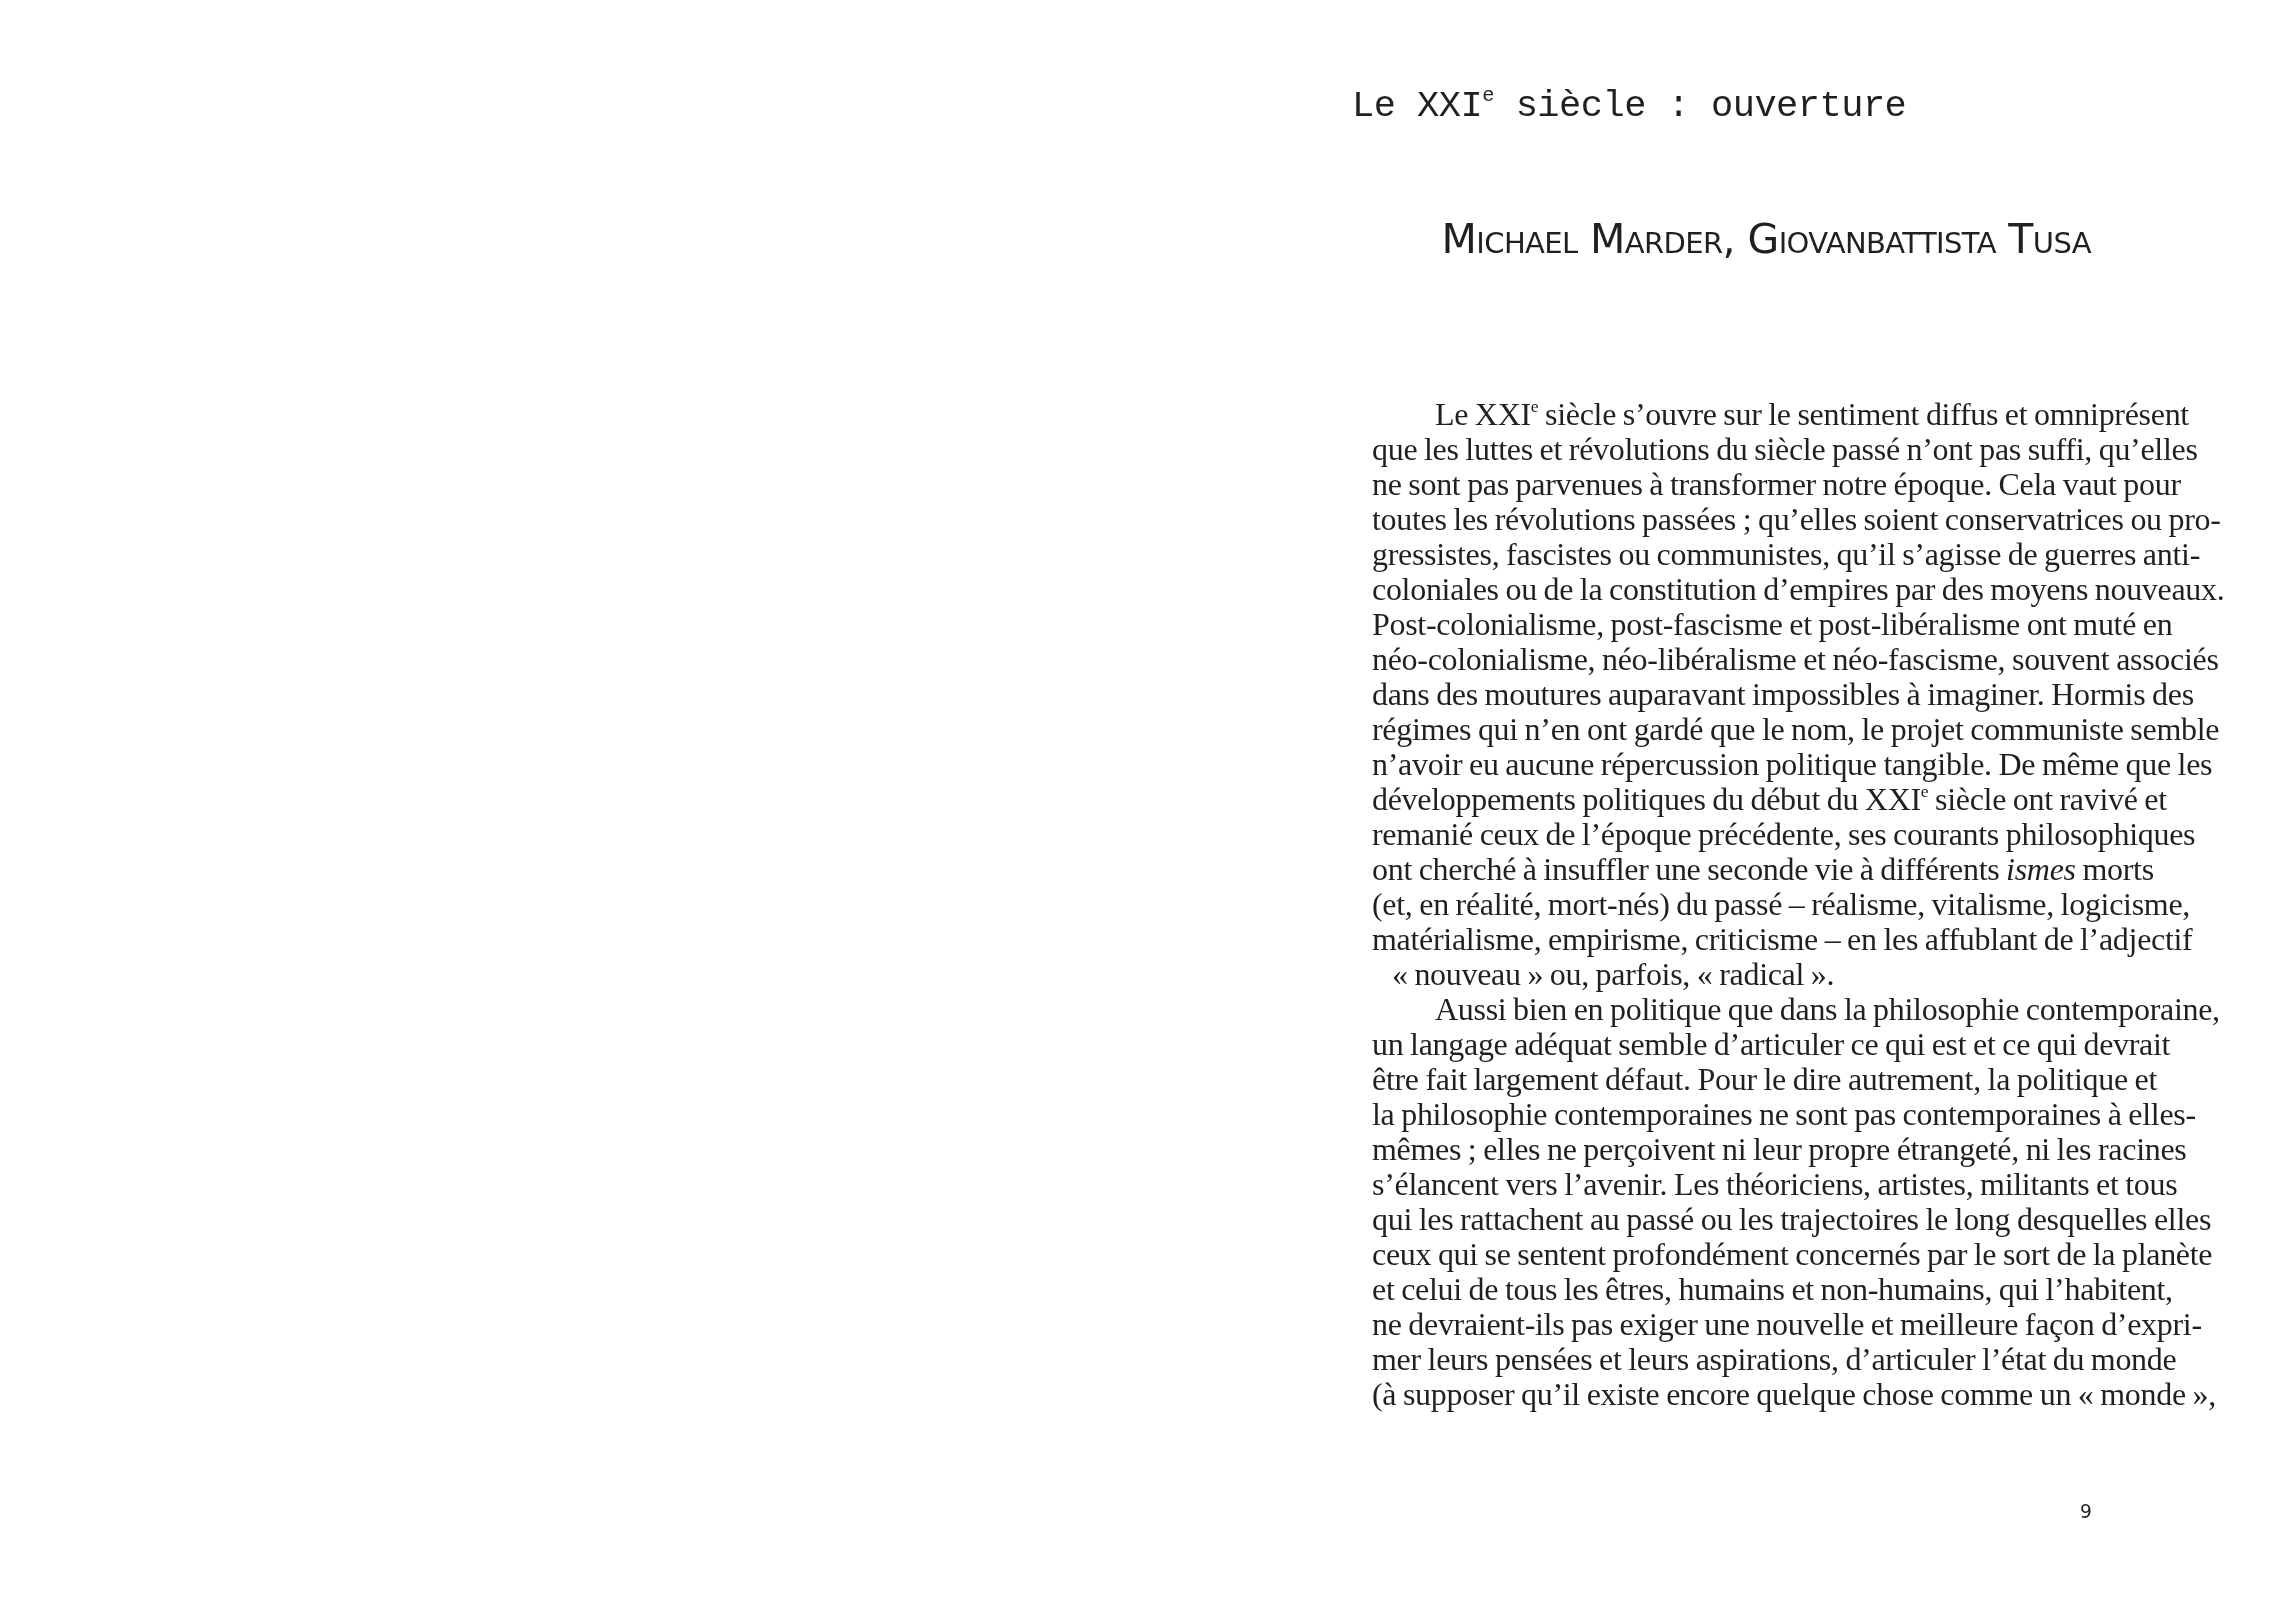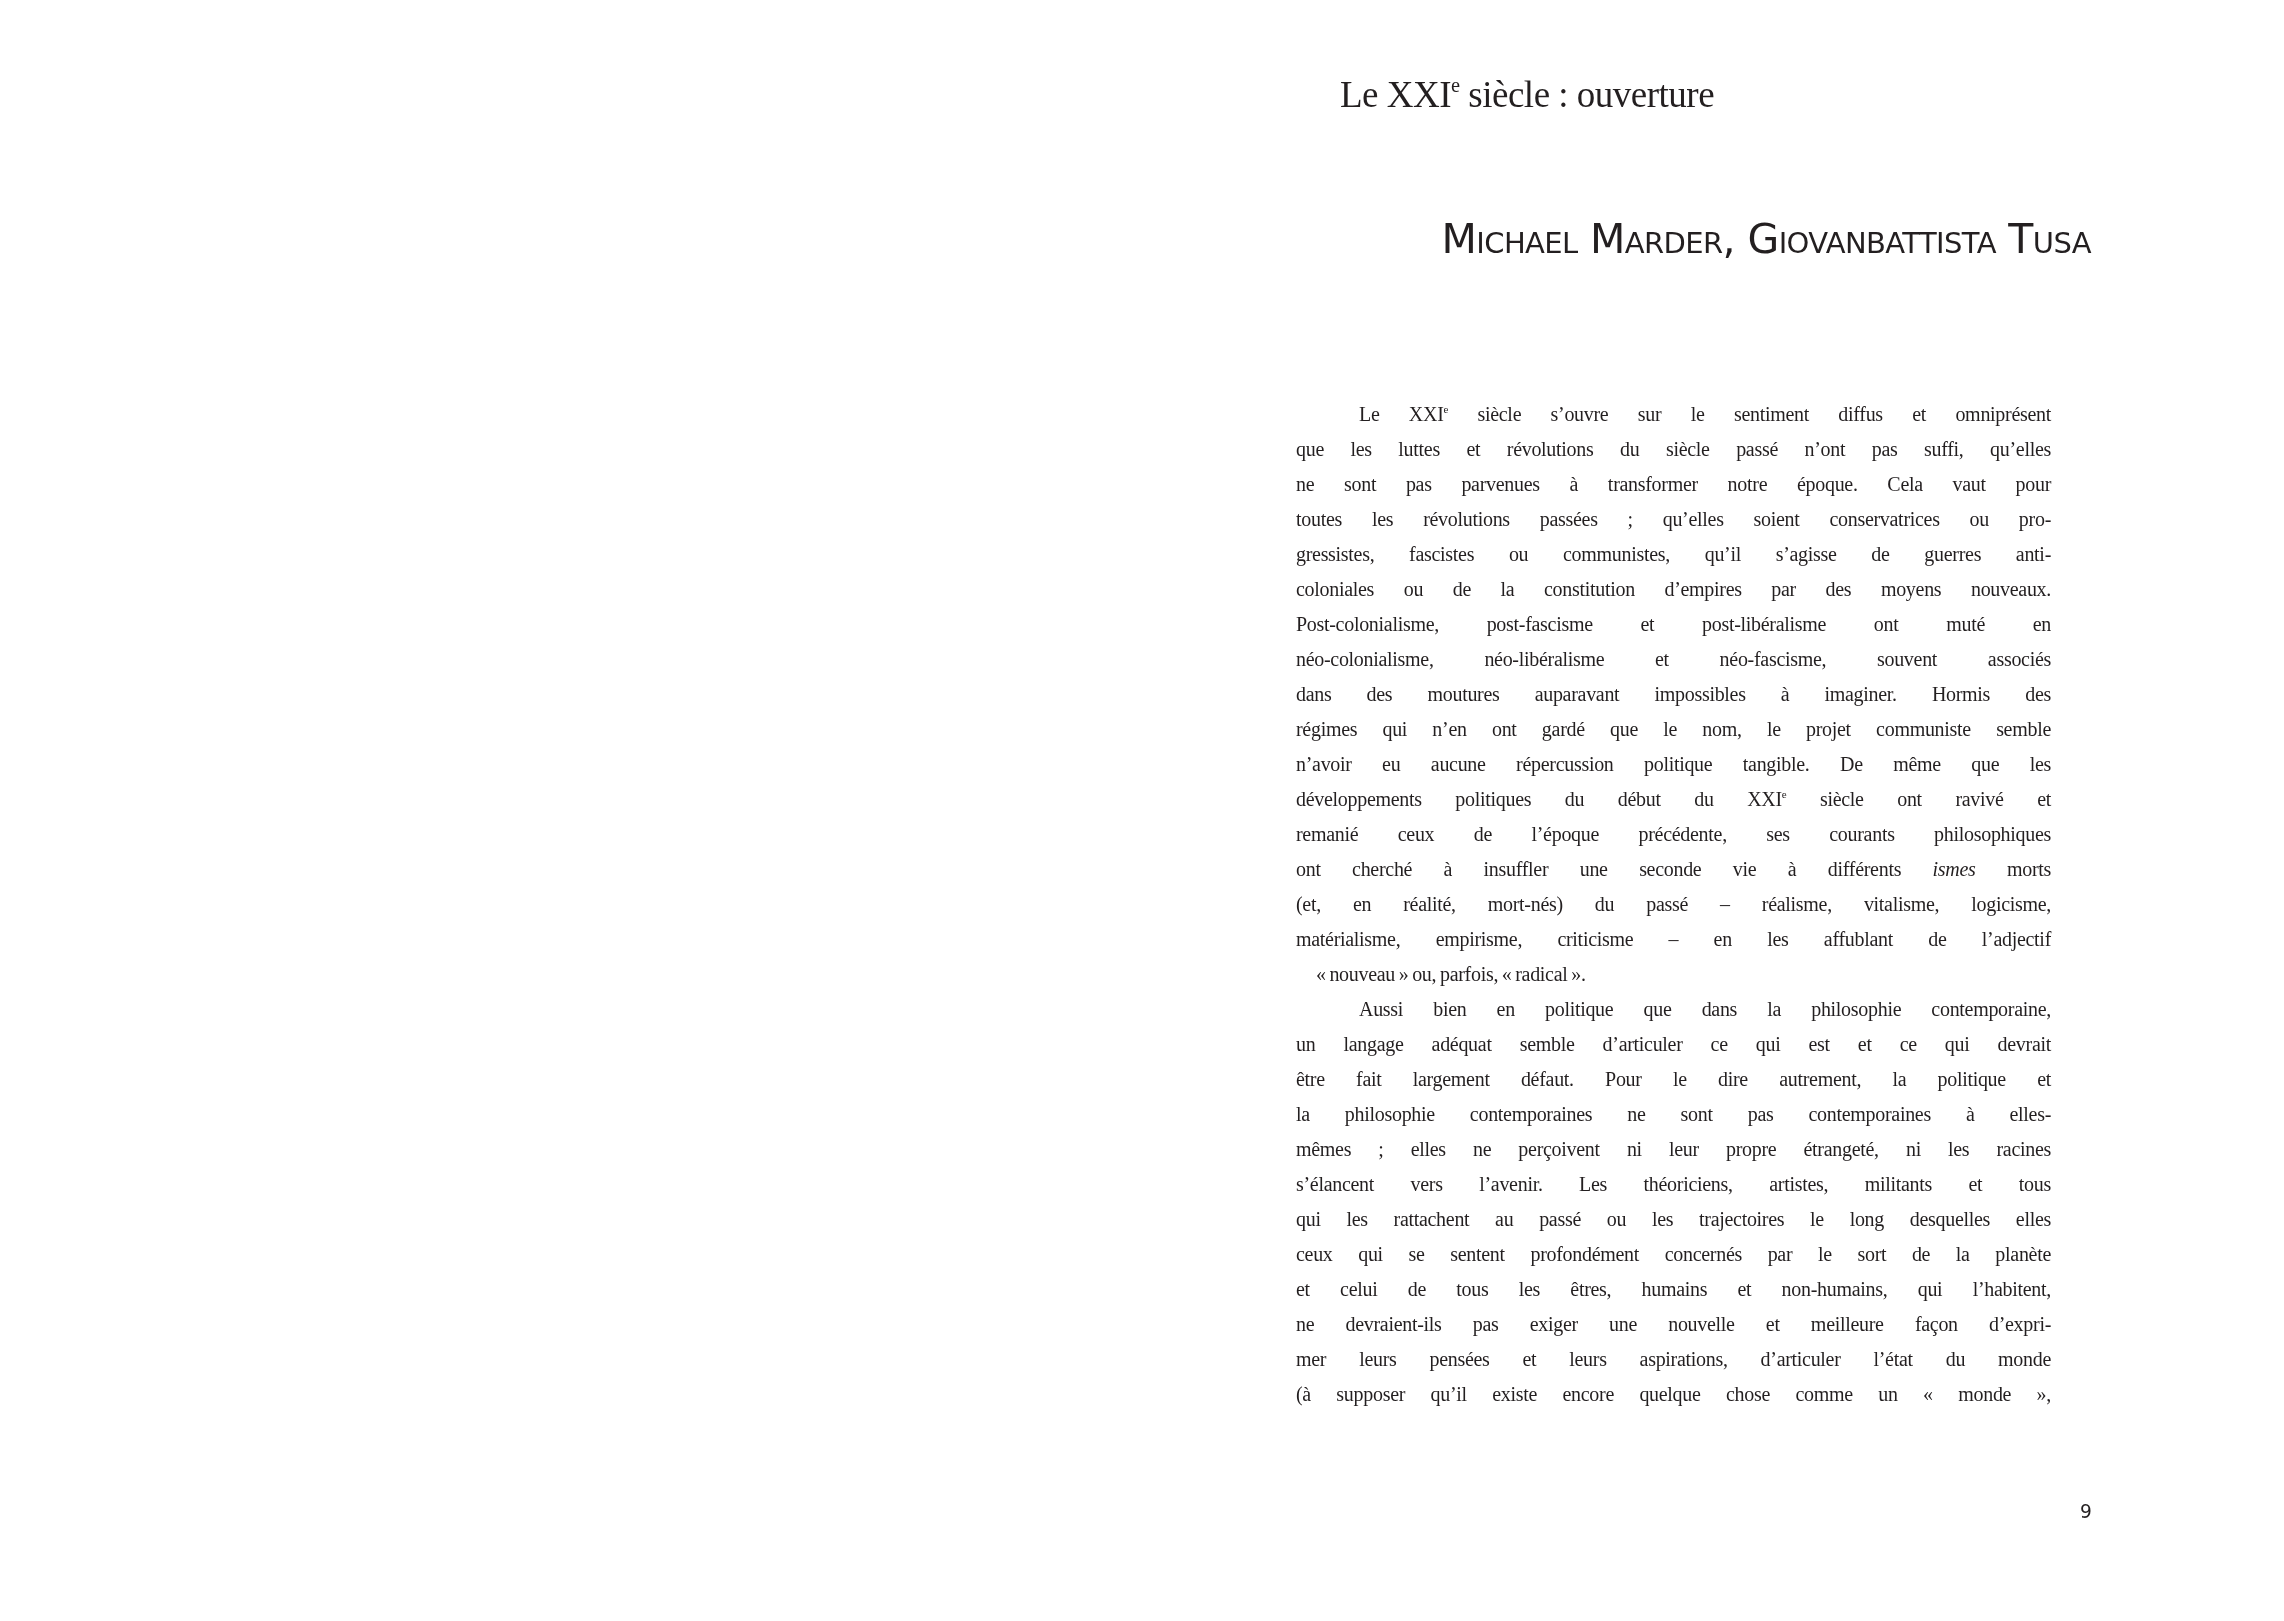"Le XXIe siècle : ouverture" .chapter-title { font-family: Liberation Serif, serif -> Liberation Mono, monospace; margin: 4px -> 16px }
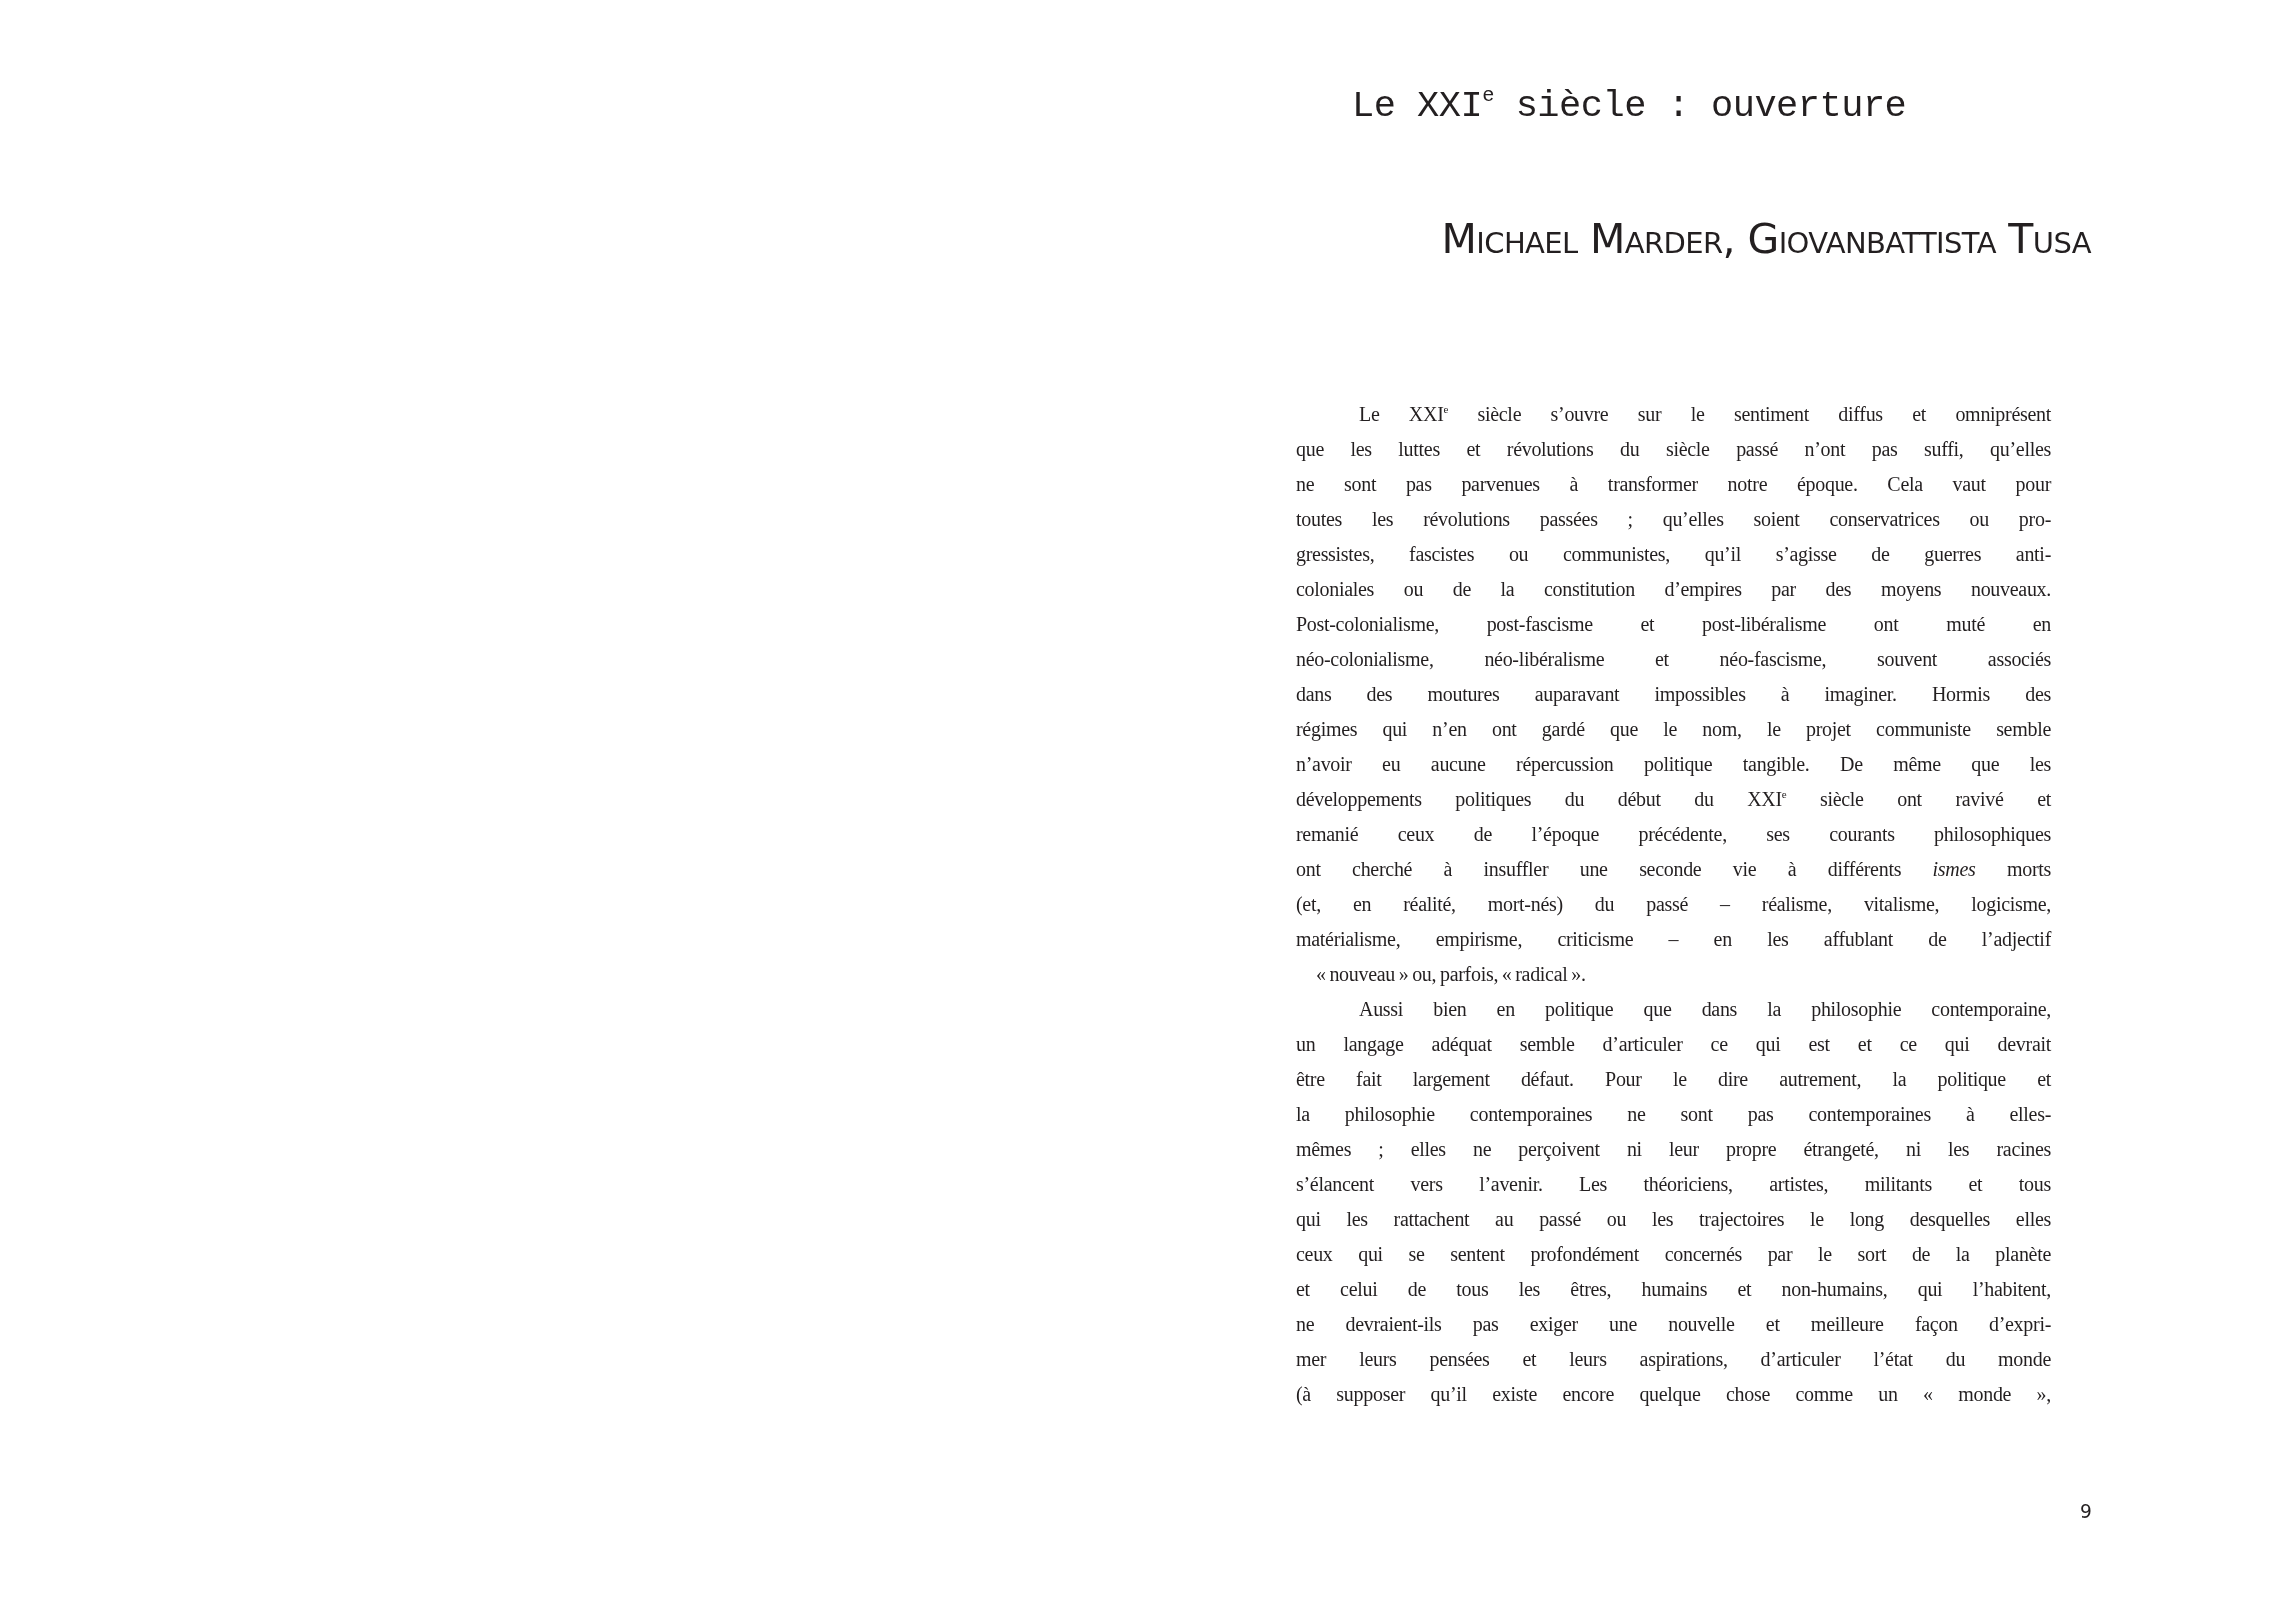"Le XXIe siècle s’ouvre sur" .body-text { font-size: 20px -> 32px; left: 1296px -> 1372px }
